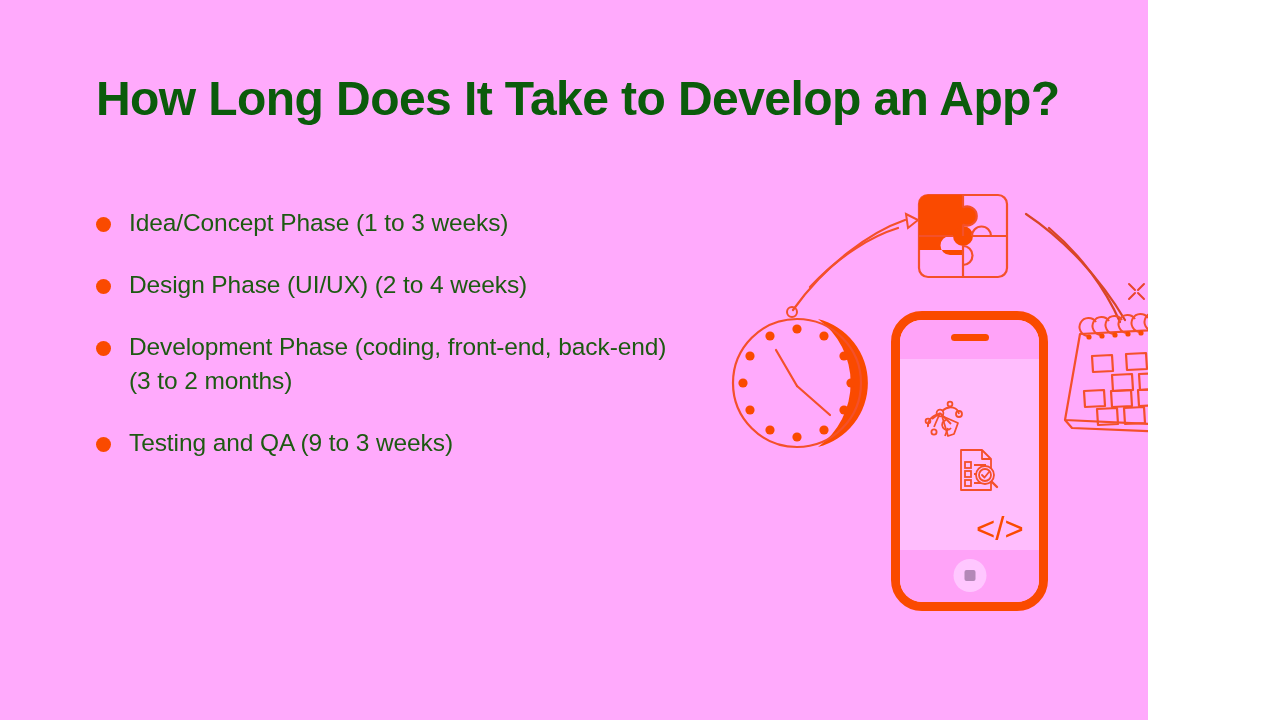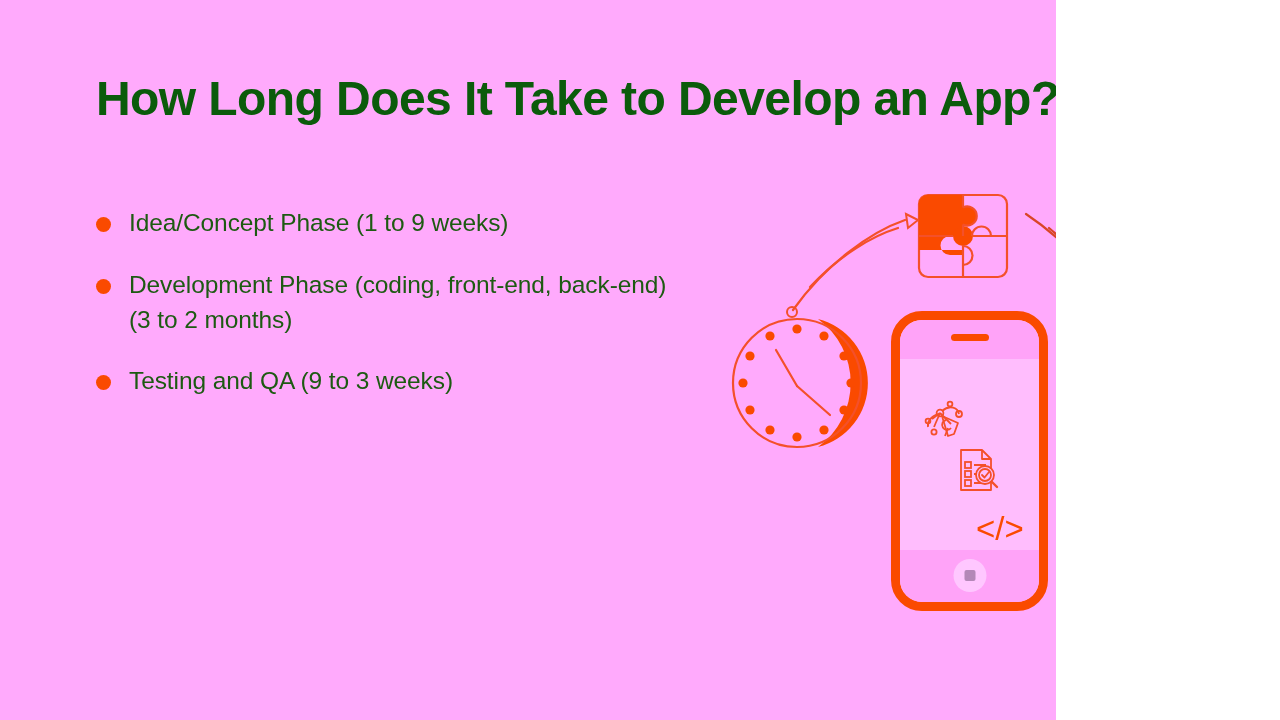"How Long Does It Take" #slide { width: 1056px -> 1148px }
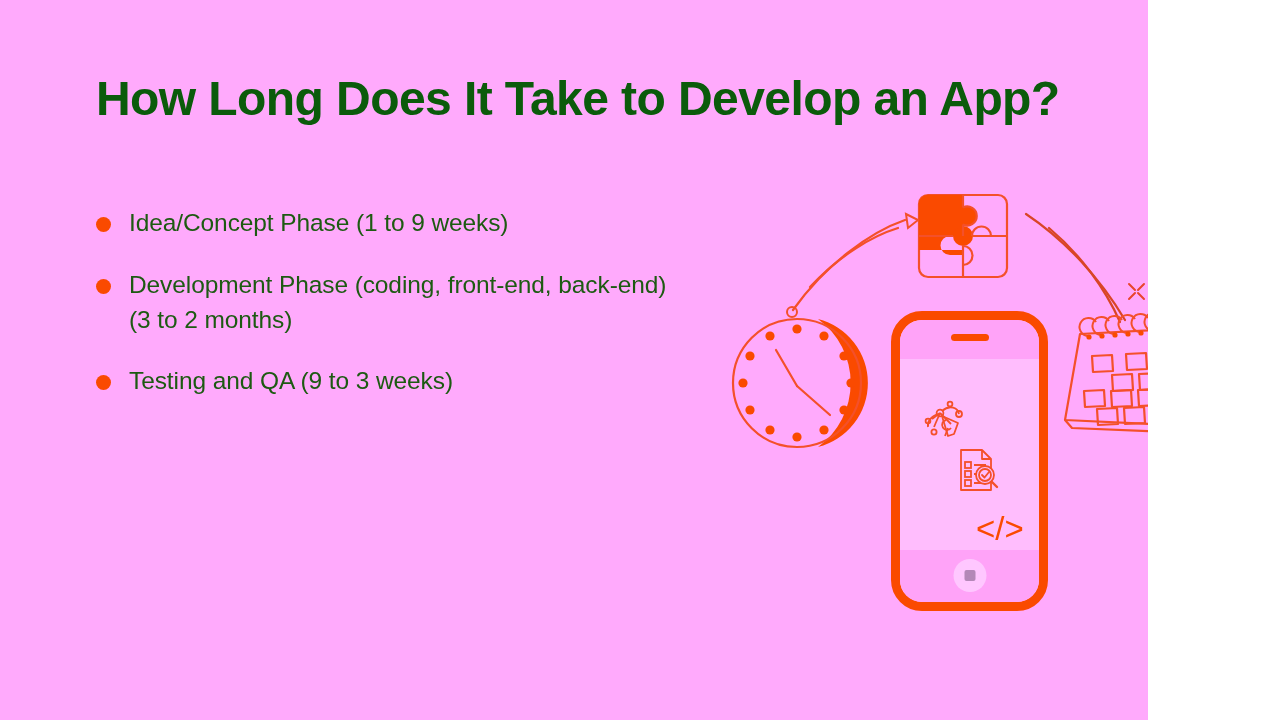"Idea/Concept Phase (1 to 9" span.bullet-text { text: 9 -> 3 }
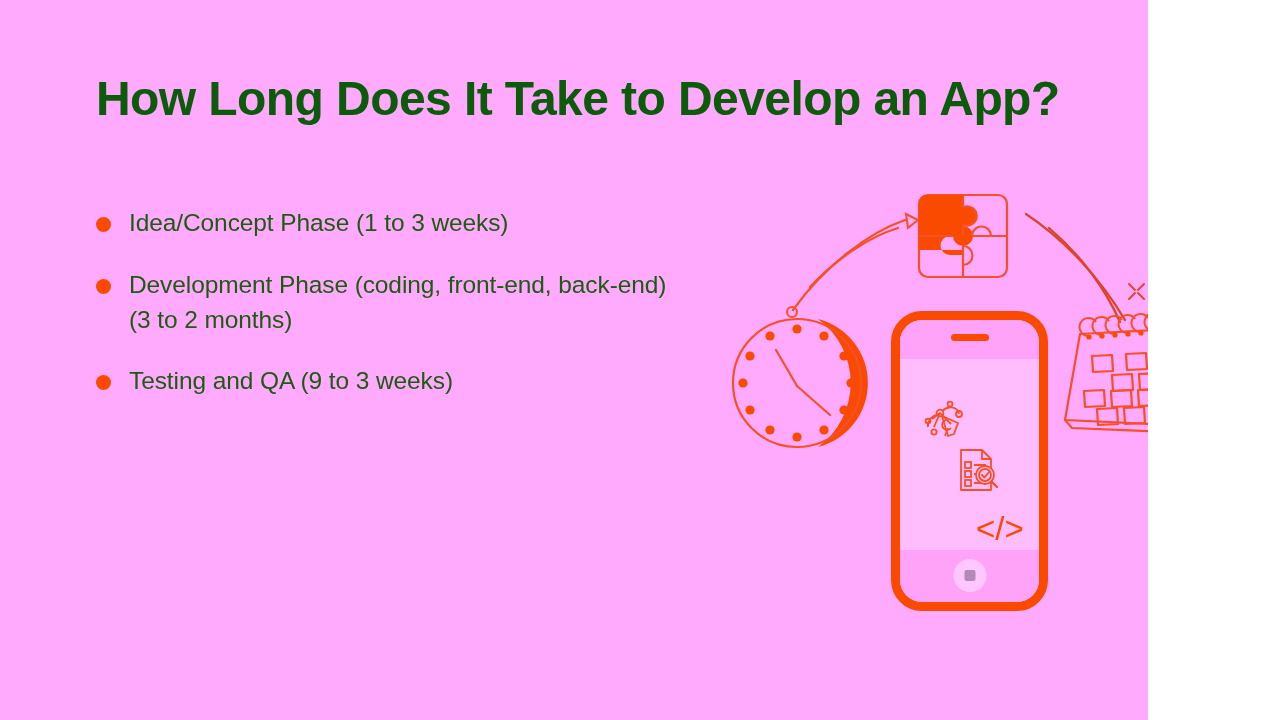"Design Phase (UI/UX) (2 to" div.bullet-row { html: none -> <div> <span></span> <span>Design Phase (UI/UX) (2 to 4 weeks)</span> </div> }
